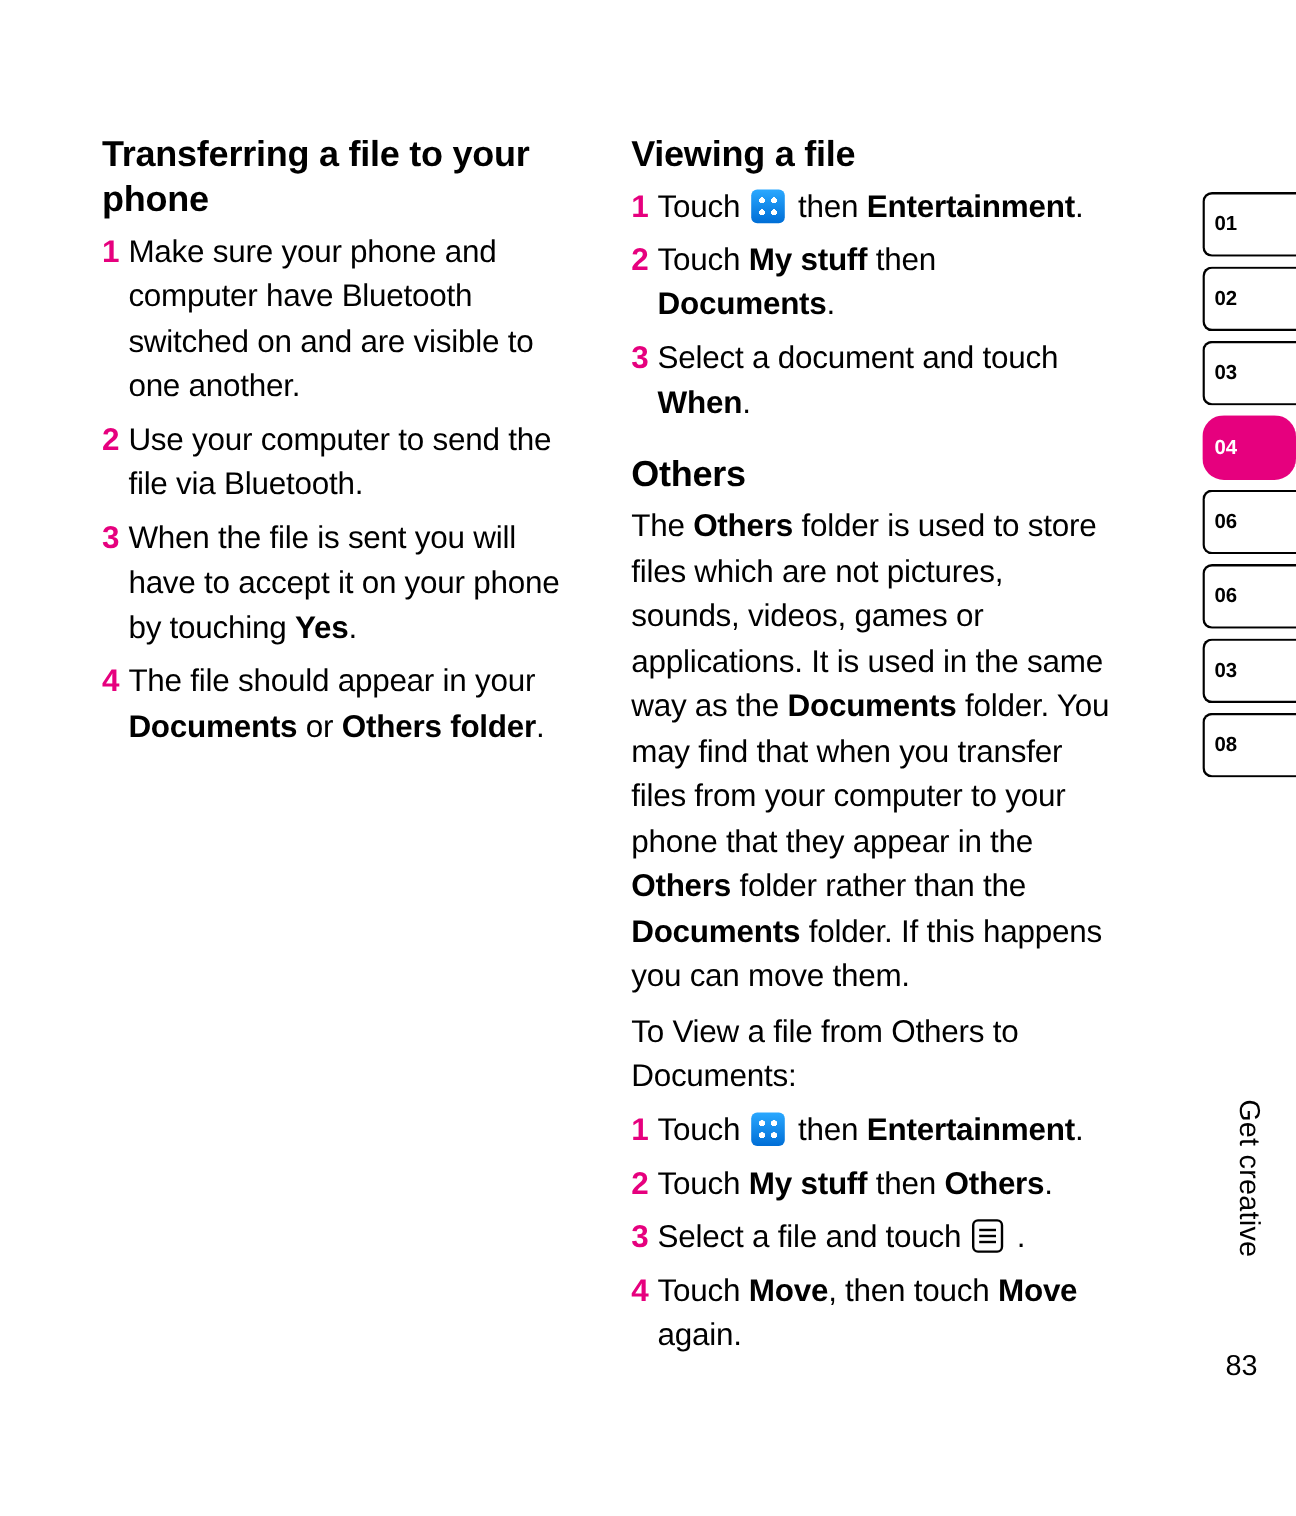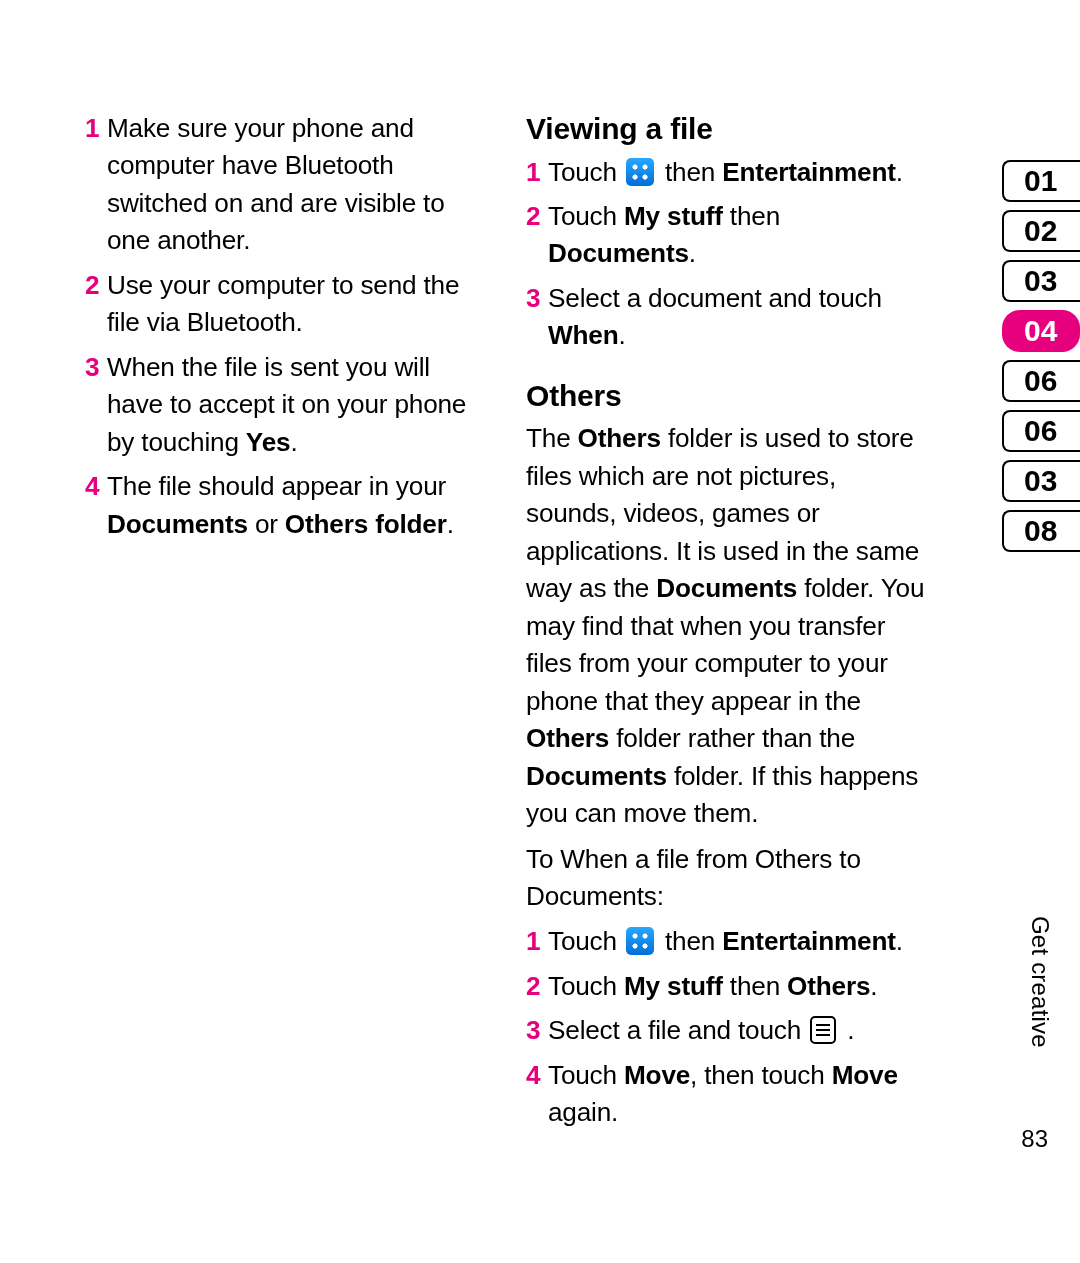"Transferring a file to your" h2.h { html: none -> <h2>Transferring a file to your phone</h2> }
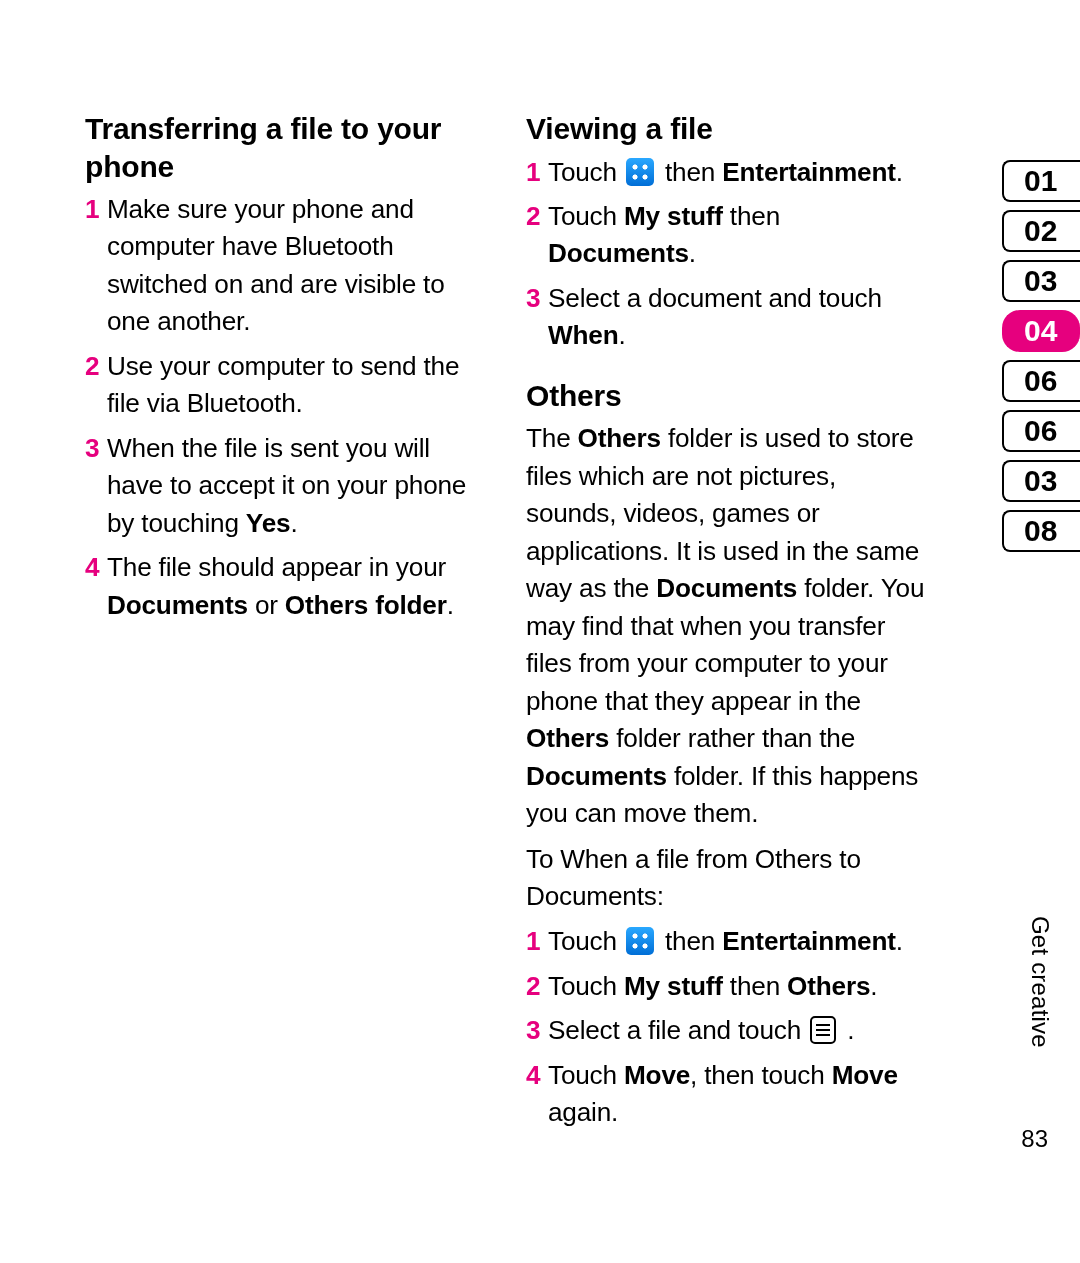"01" .tab { font-size: 30px -> 17px; height: 42px -> 54px; padding-left: 20px -> 8px }
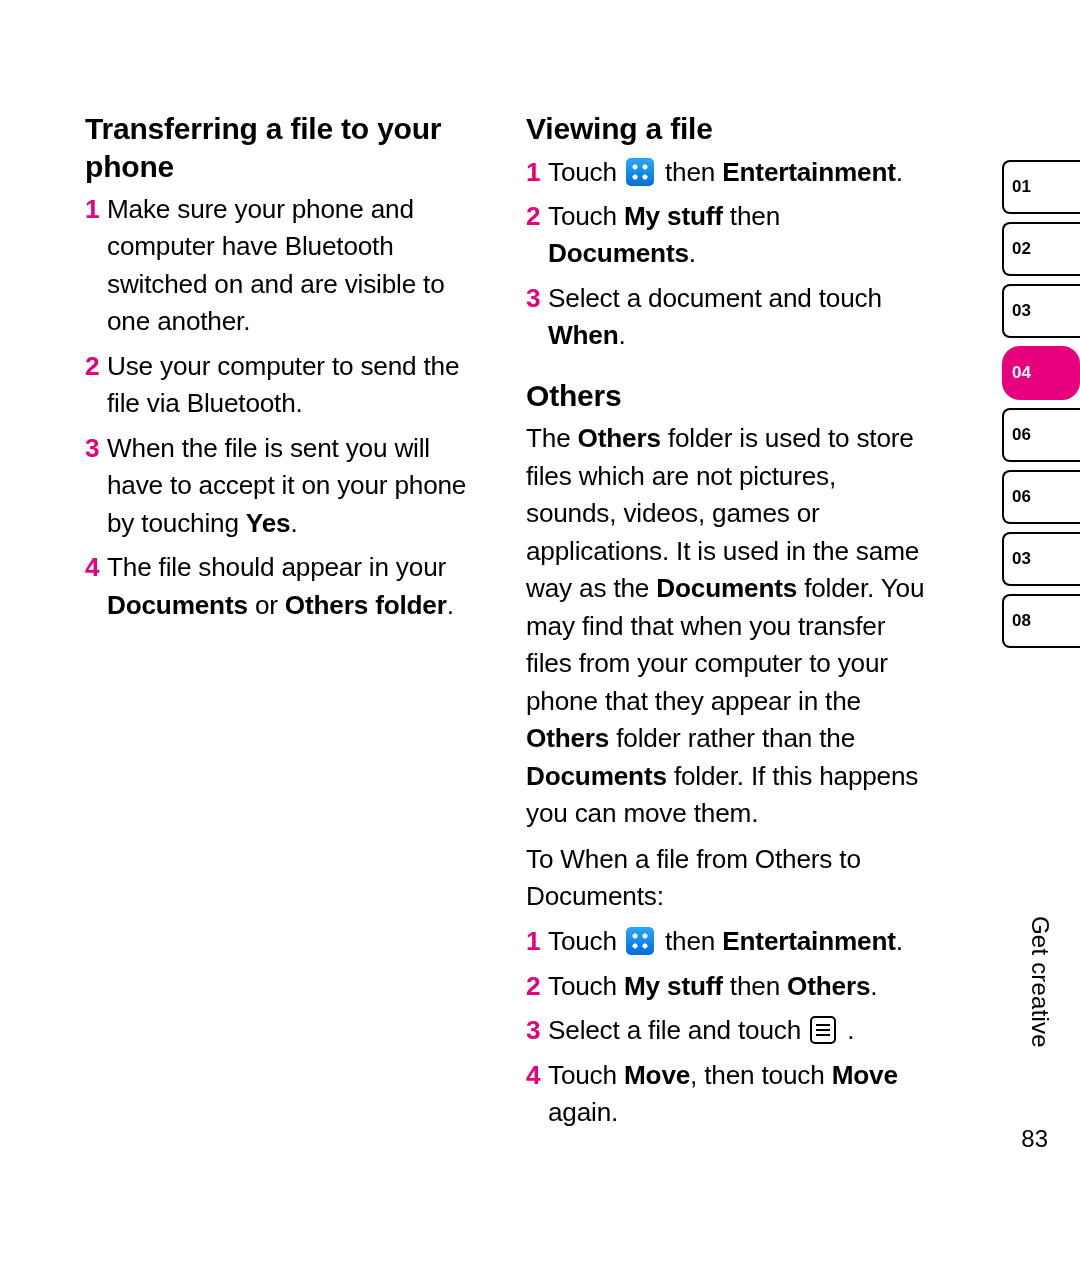"To When a file from" p.body { text: When -> View }
